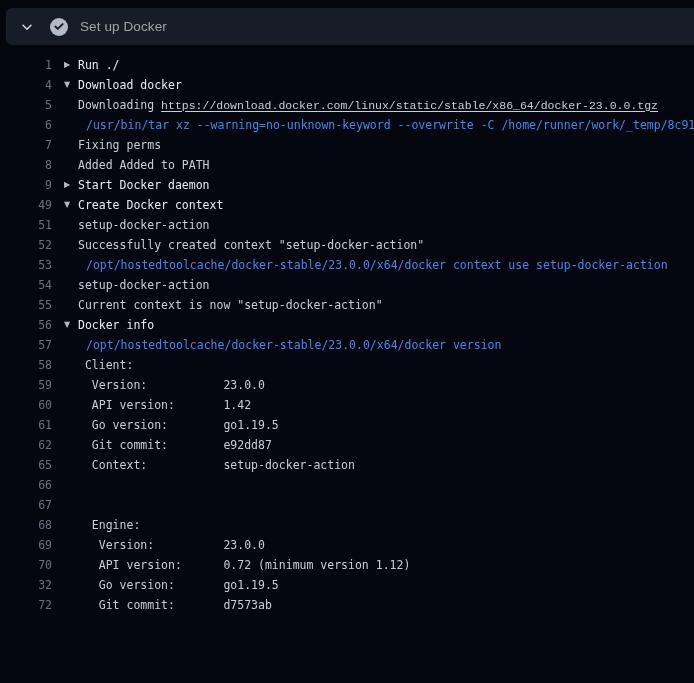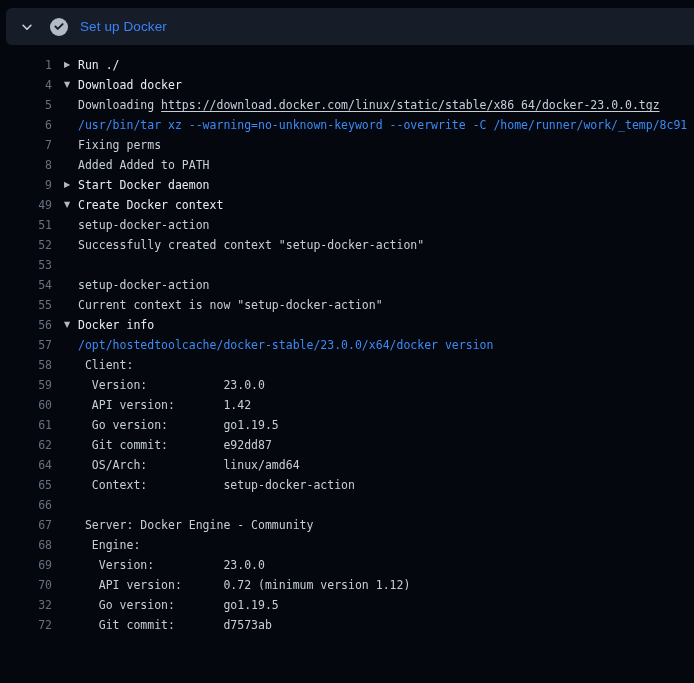"Set up Docker" .step-title { color: #3b82f6 -> #a3a3a3 }
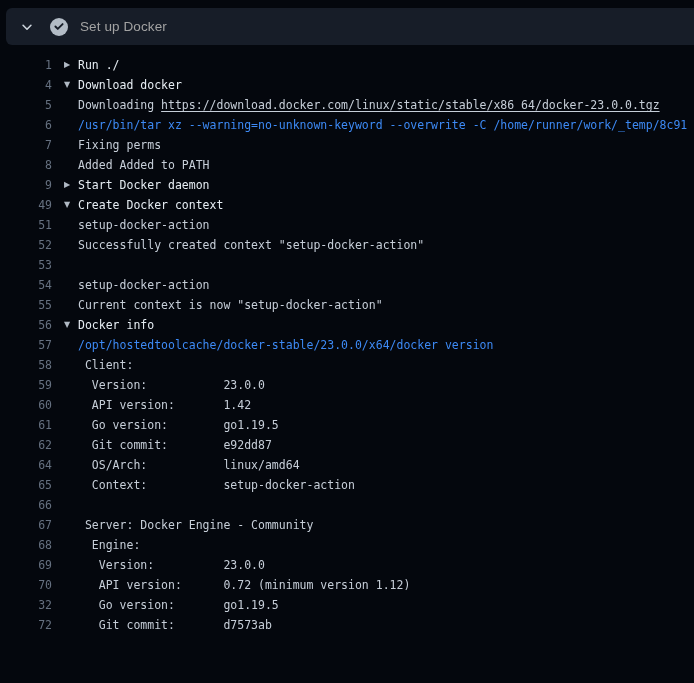"https://download.docker.com/linux/static" .seg-link { font-family: none -> Liberation Mono, monospace }
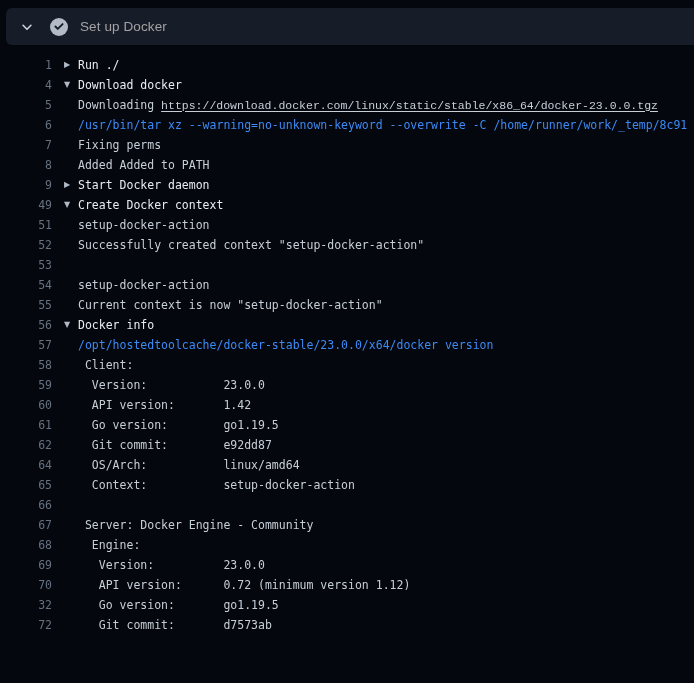"/usr/bin/tar xz" .seg-cmd { margin-left: none -> 8px }
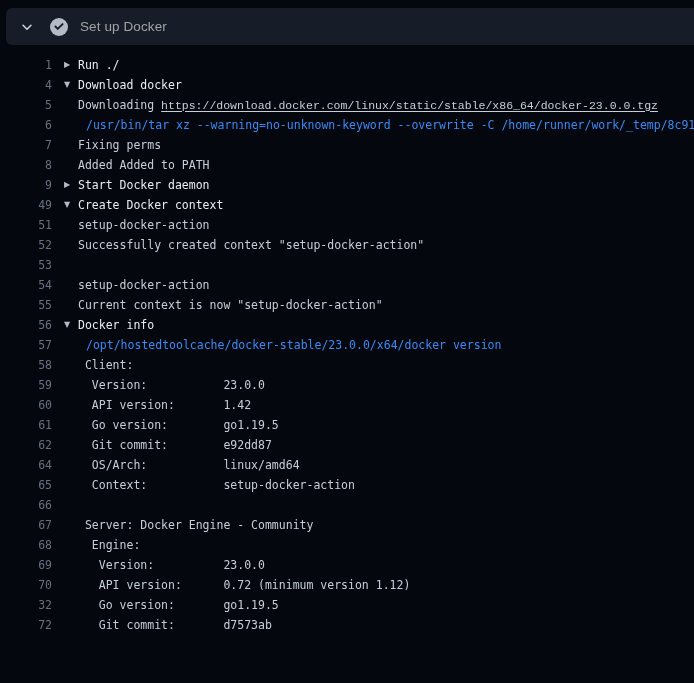"/opt/hostedtoolcache/docker-stable/23.0.0/x64/docker context use" span.text { html: none -> <span><span>/opt/hostedtoolcache/docker-stable/23.0.0/x64/docker context use setup-docker-action</span></span> }
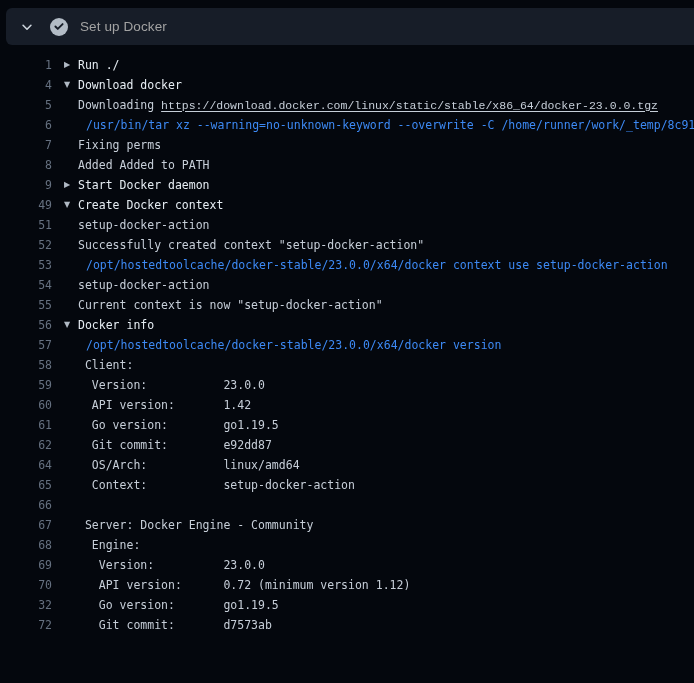"64" div.row { html: <div> <span>64</span> <span></span> <span><span> OS/Arch: linux/amd64</span></span> </div> -> none }
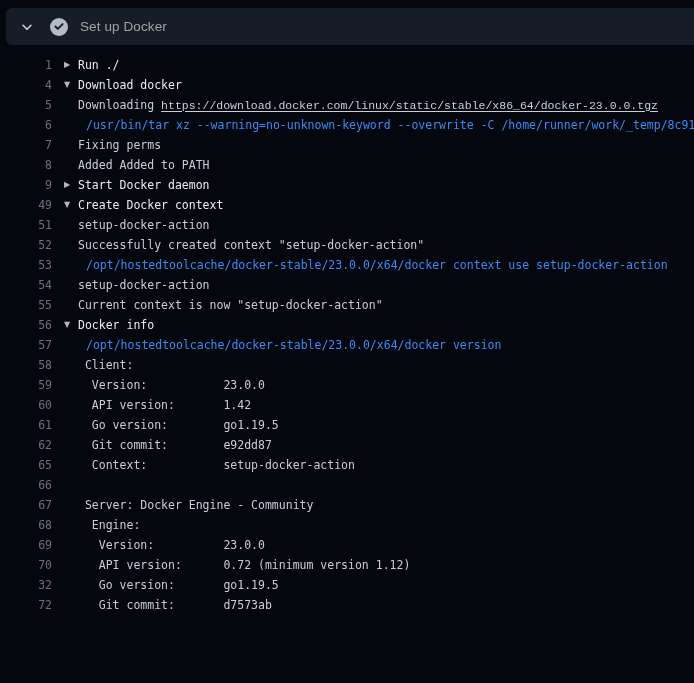"Server: Docker Engine - Community" span.text { html: <span><span> Server: Docker Engine - Community</span></span> -> none }
